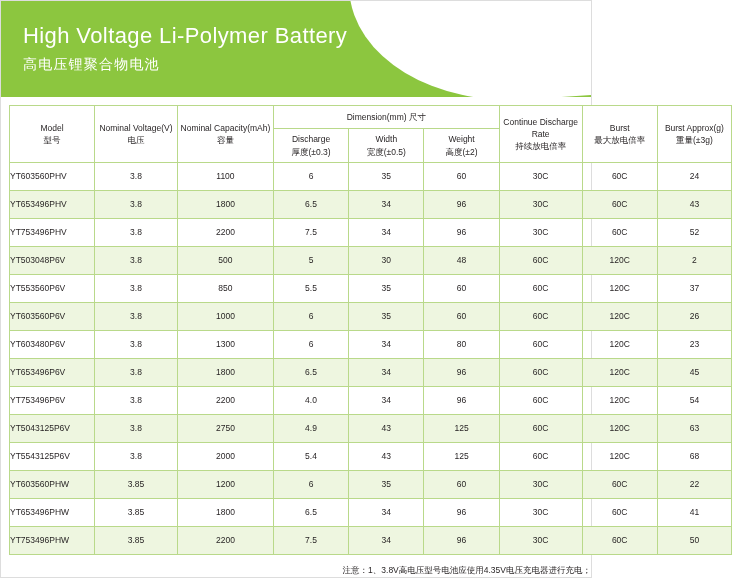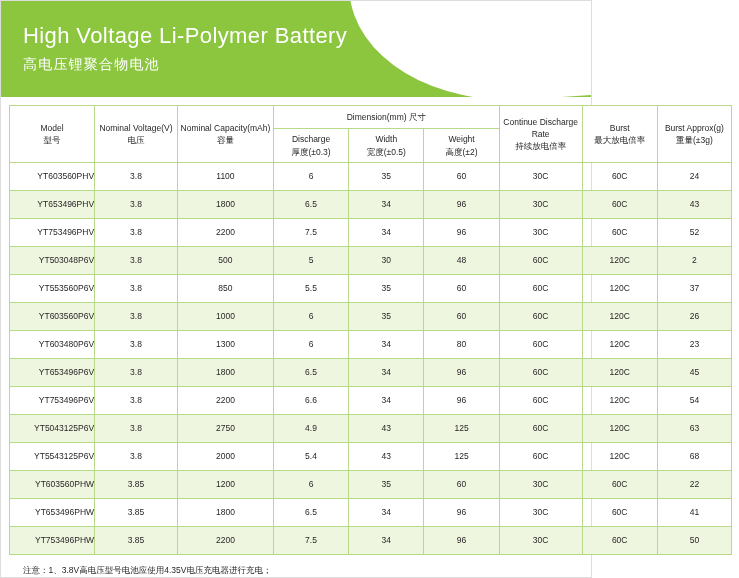"YT603560PHV" tbody tr td:first-child { text-align: right -> left }
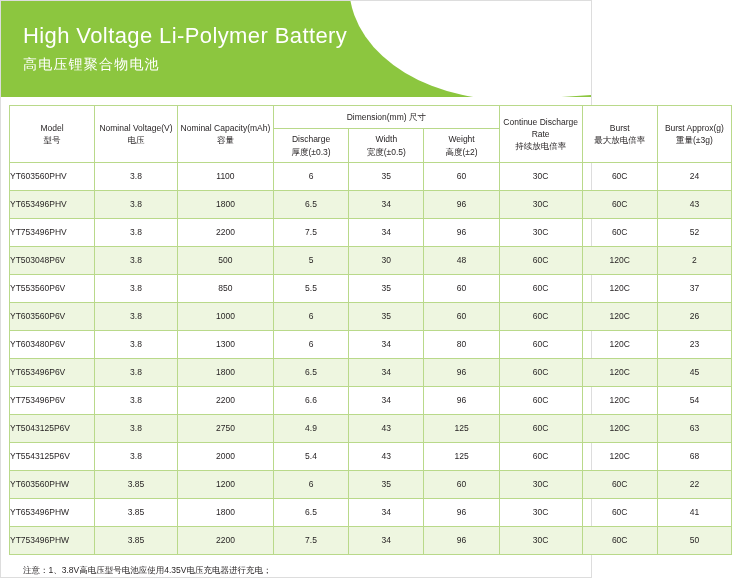"6.6" td { text: 6.6 -> 4.0 }
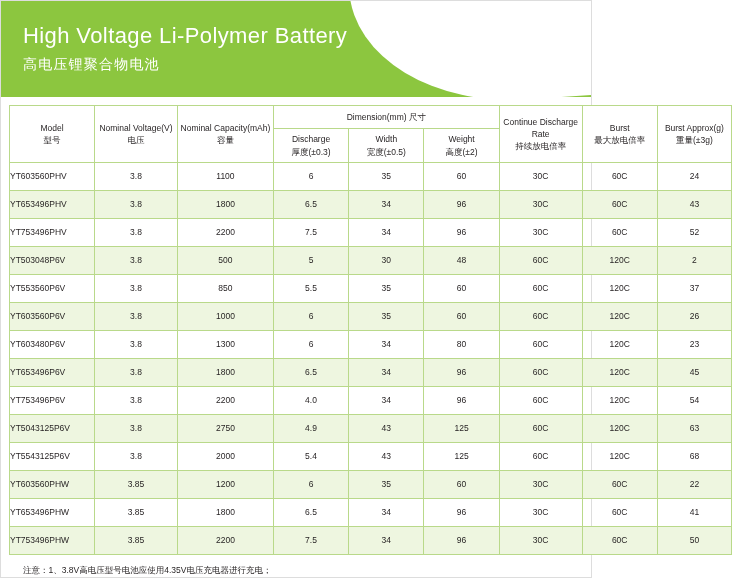"注意：1、3.8V高电压型号电池应使用4.35V电压充电器进行充电；" .note div { text-align: none -> right }
